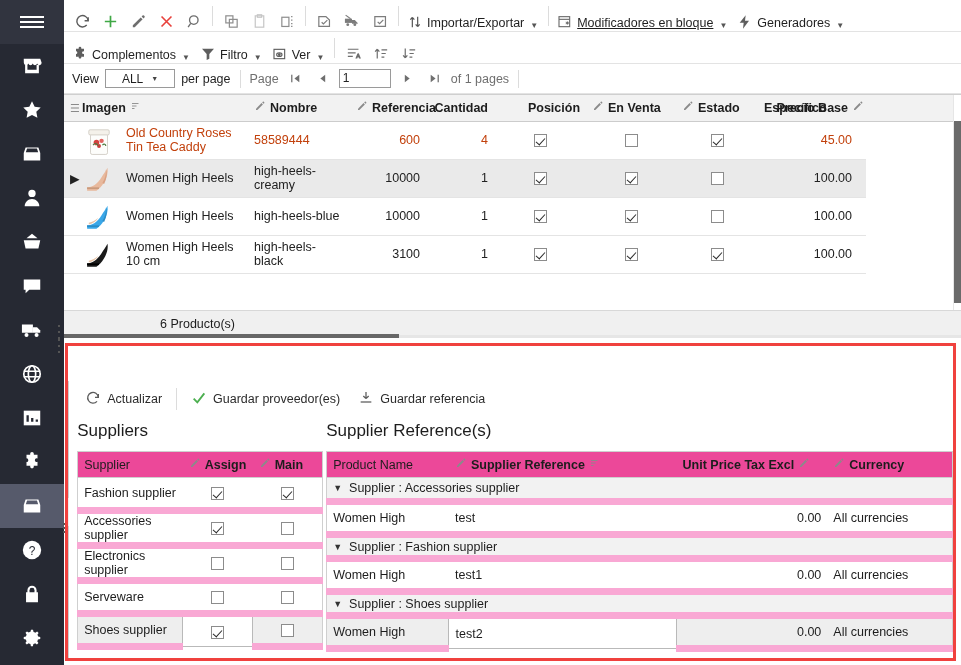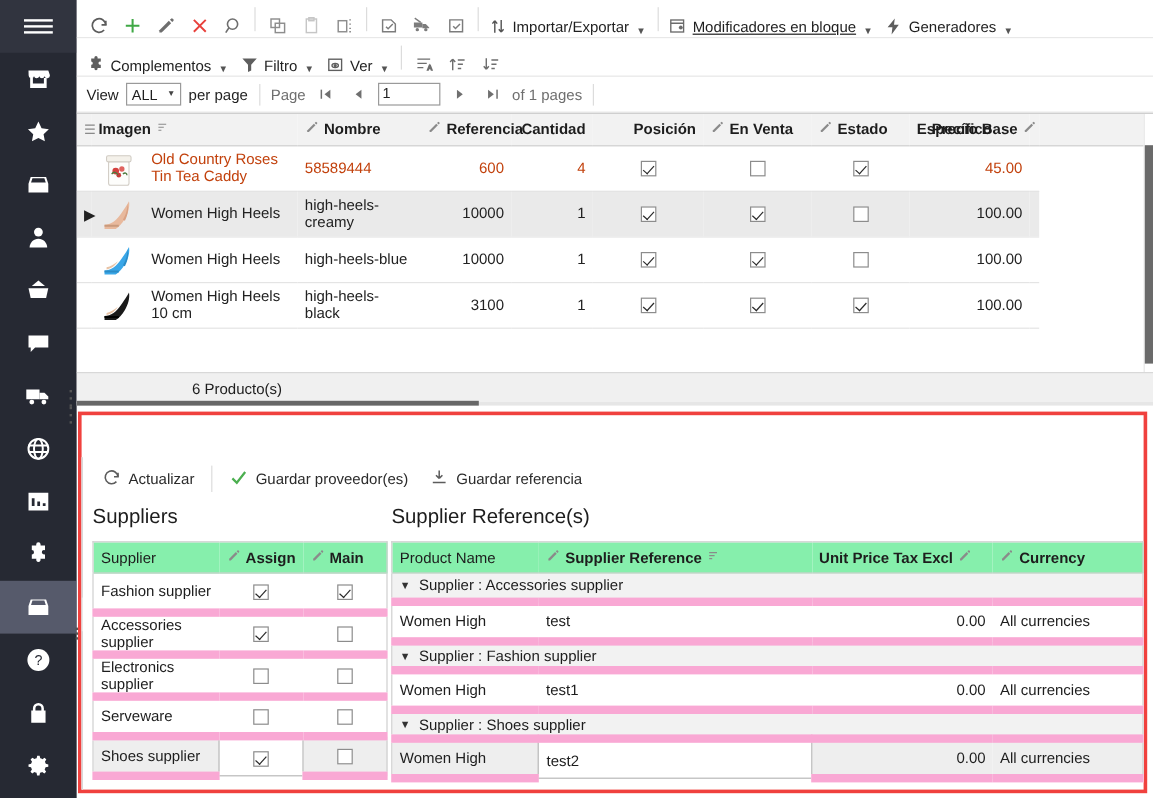"ALL" .combo { padding: 0 4px -> 0 16px }
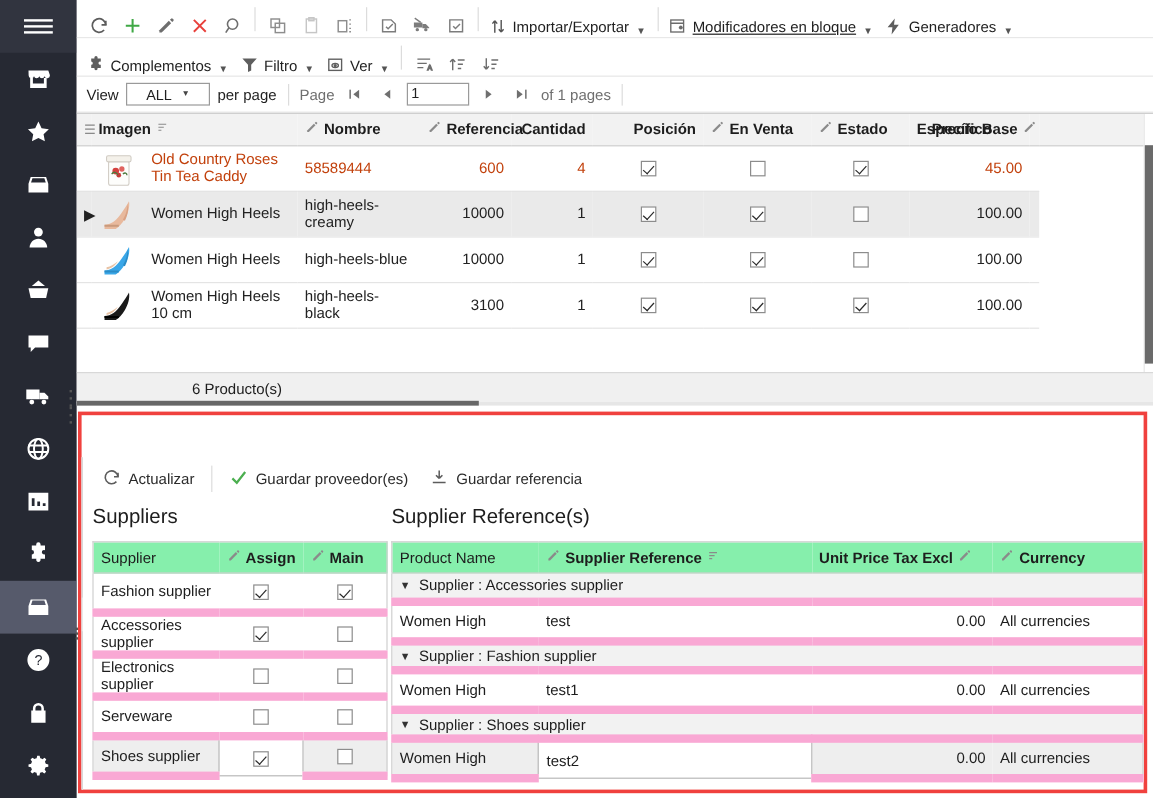"Supplier" .dtbl th { background: #86efac -> #ec4899 }
